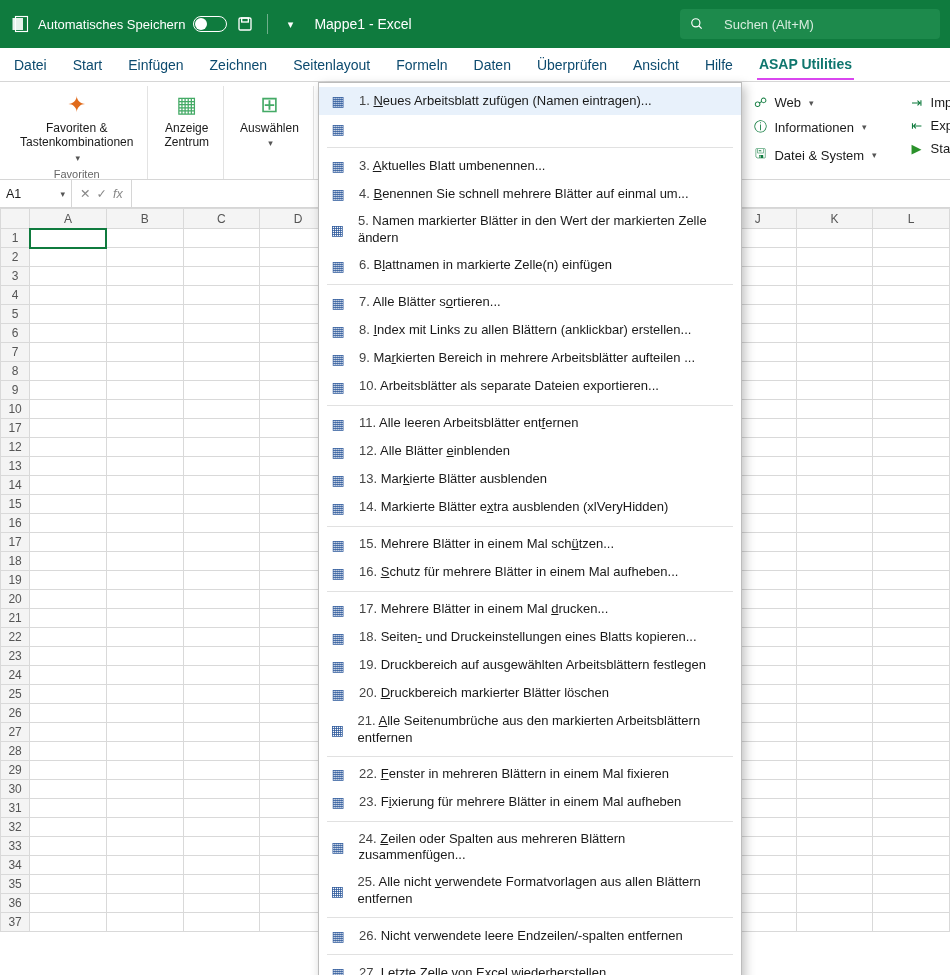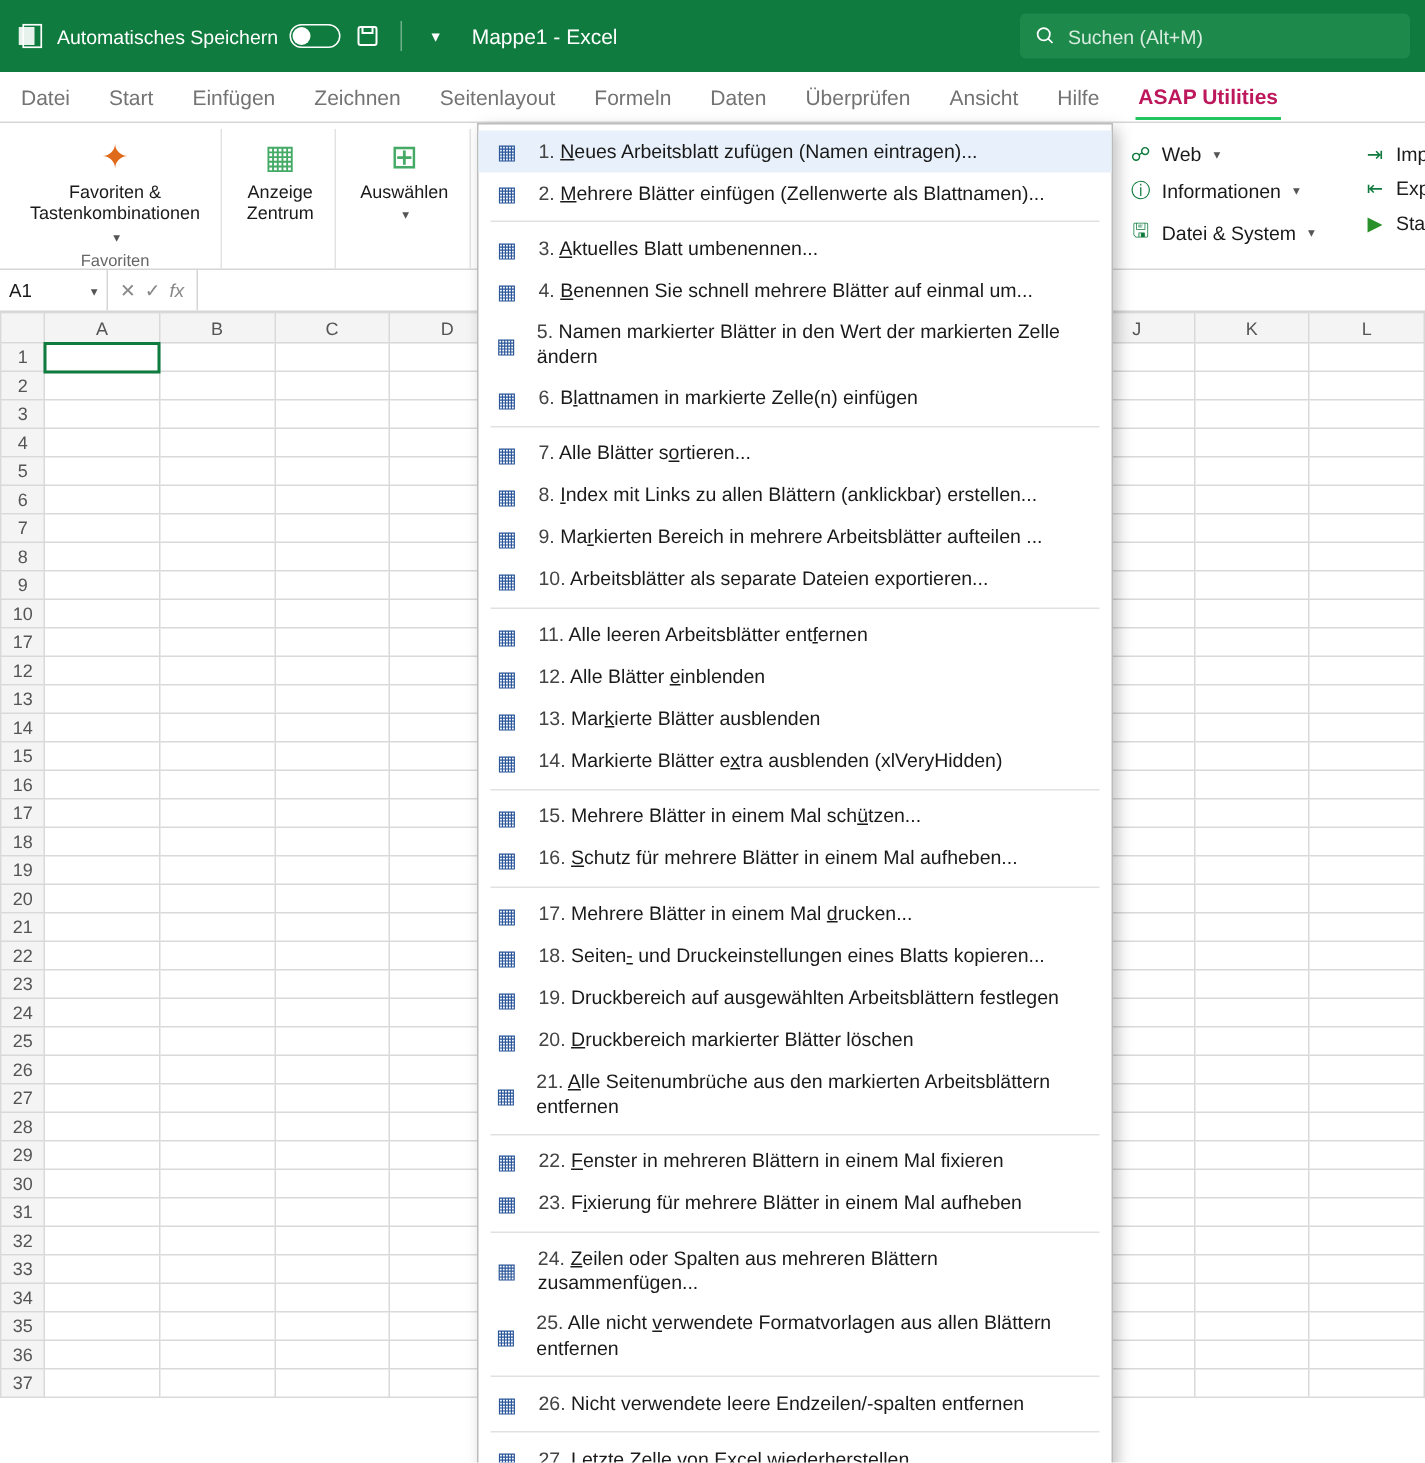"Suchen (Alt+M)" .search-box { gap: 8px -> 20px }
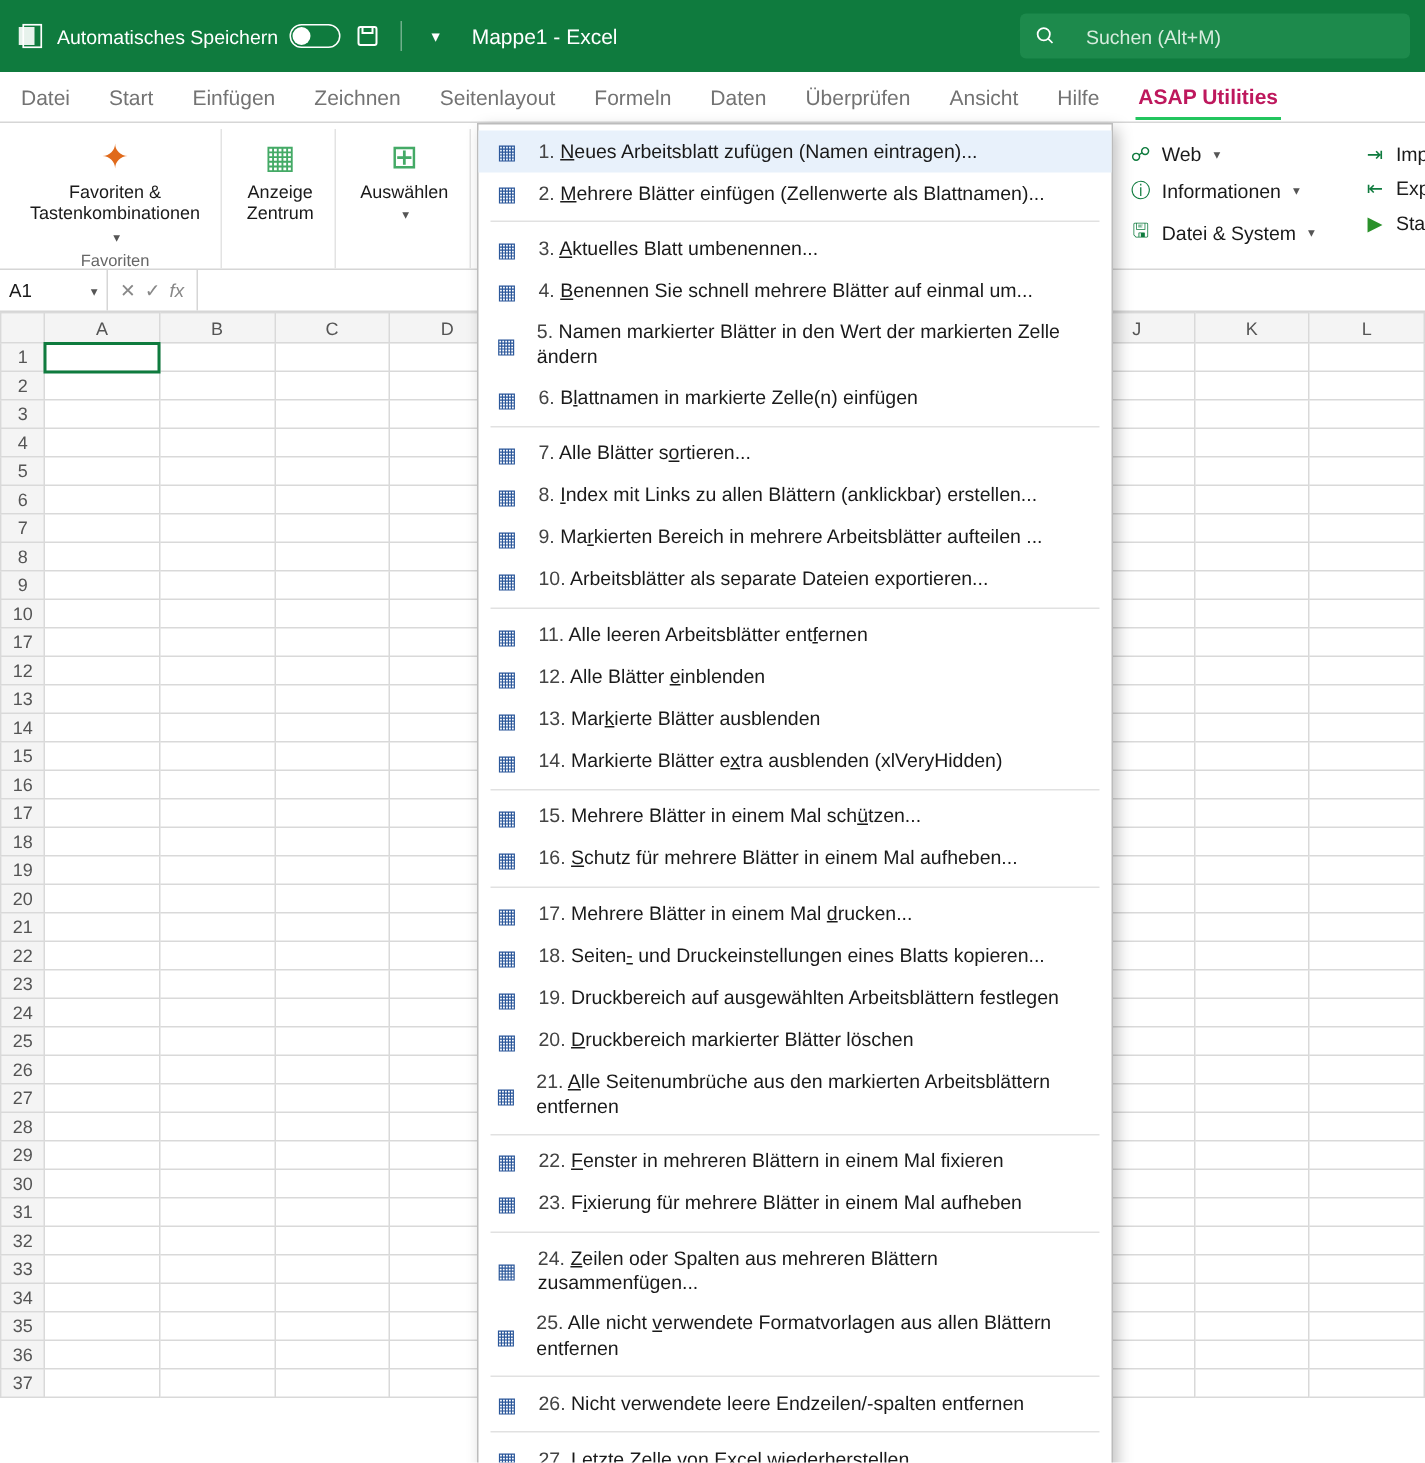"Datei" .tabs .tab { color: #737373 -> #0c4a6e }
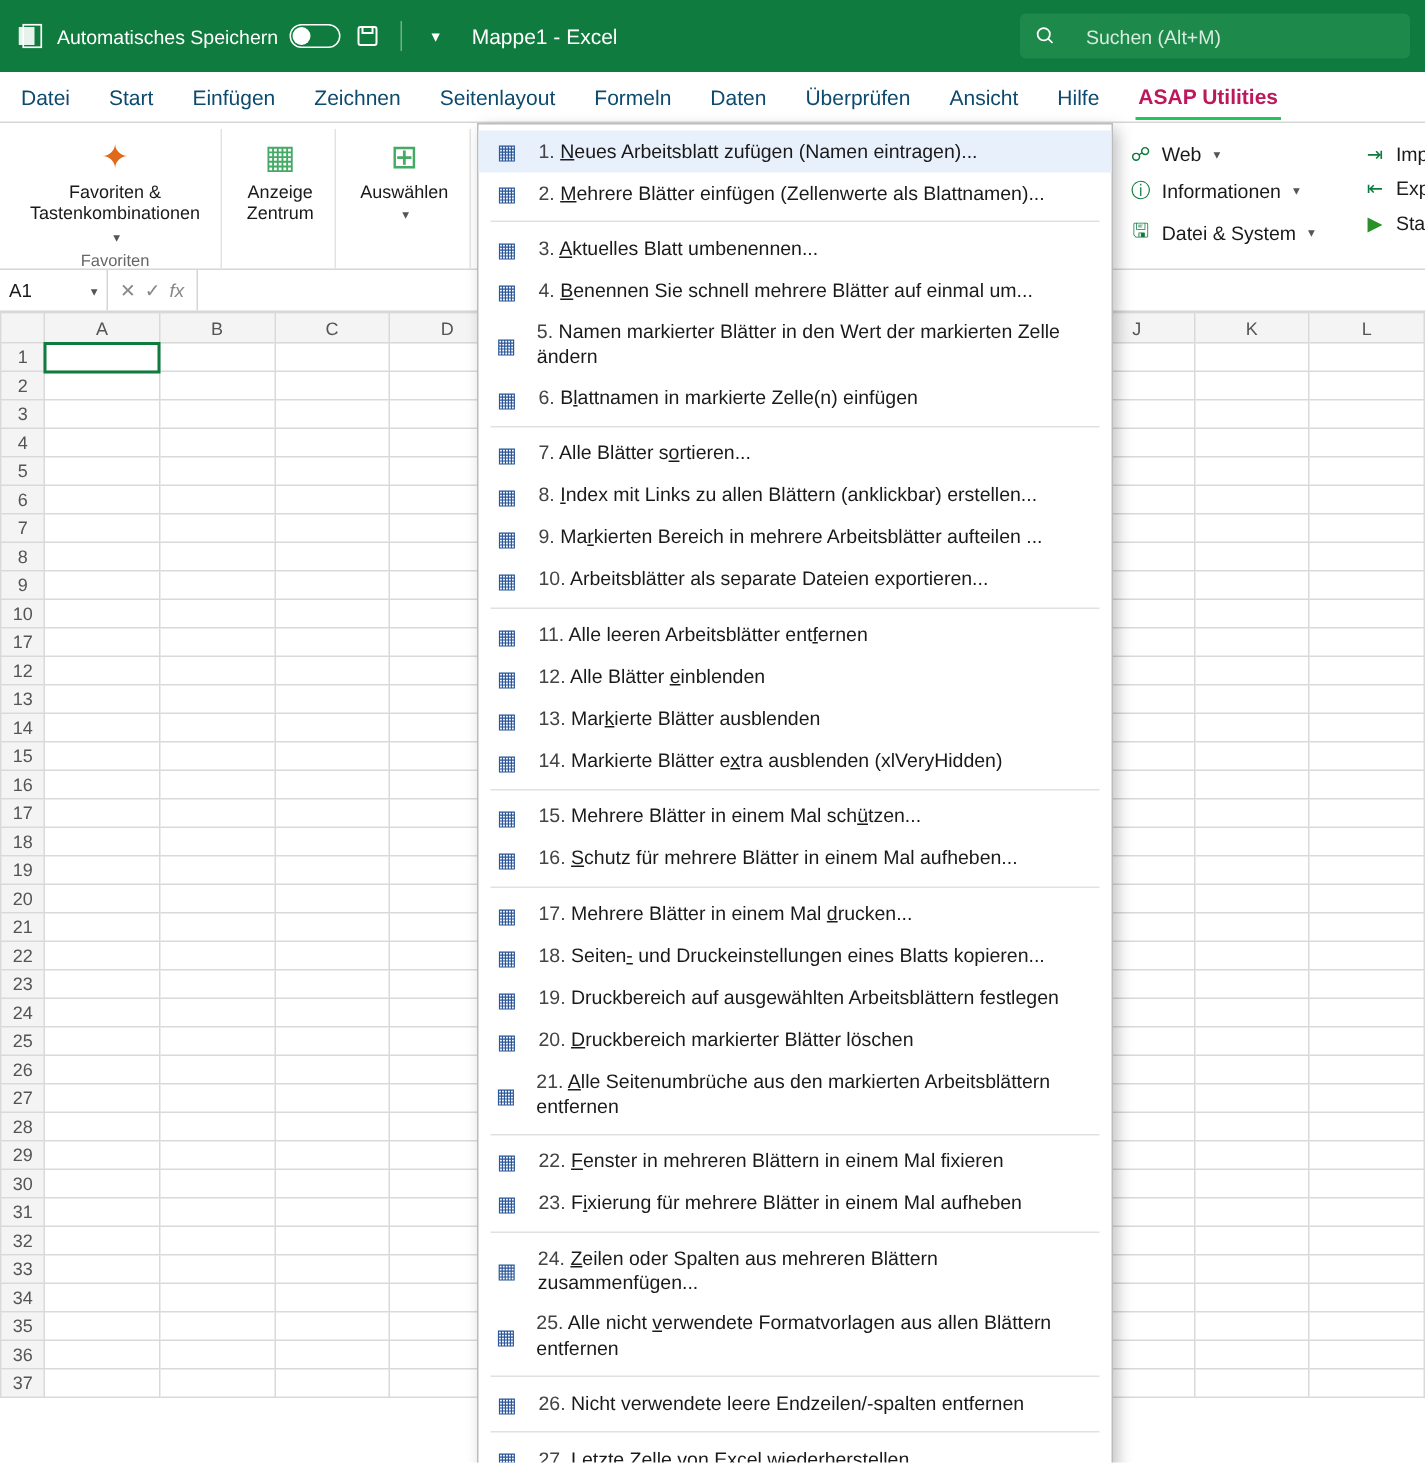"ASAP Utilities" .tabs .tab.active { border-bottom: 2px solid #22c55e -> 2px solid #d946ef; color: #be185d -> #0f766e }
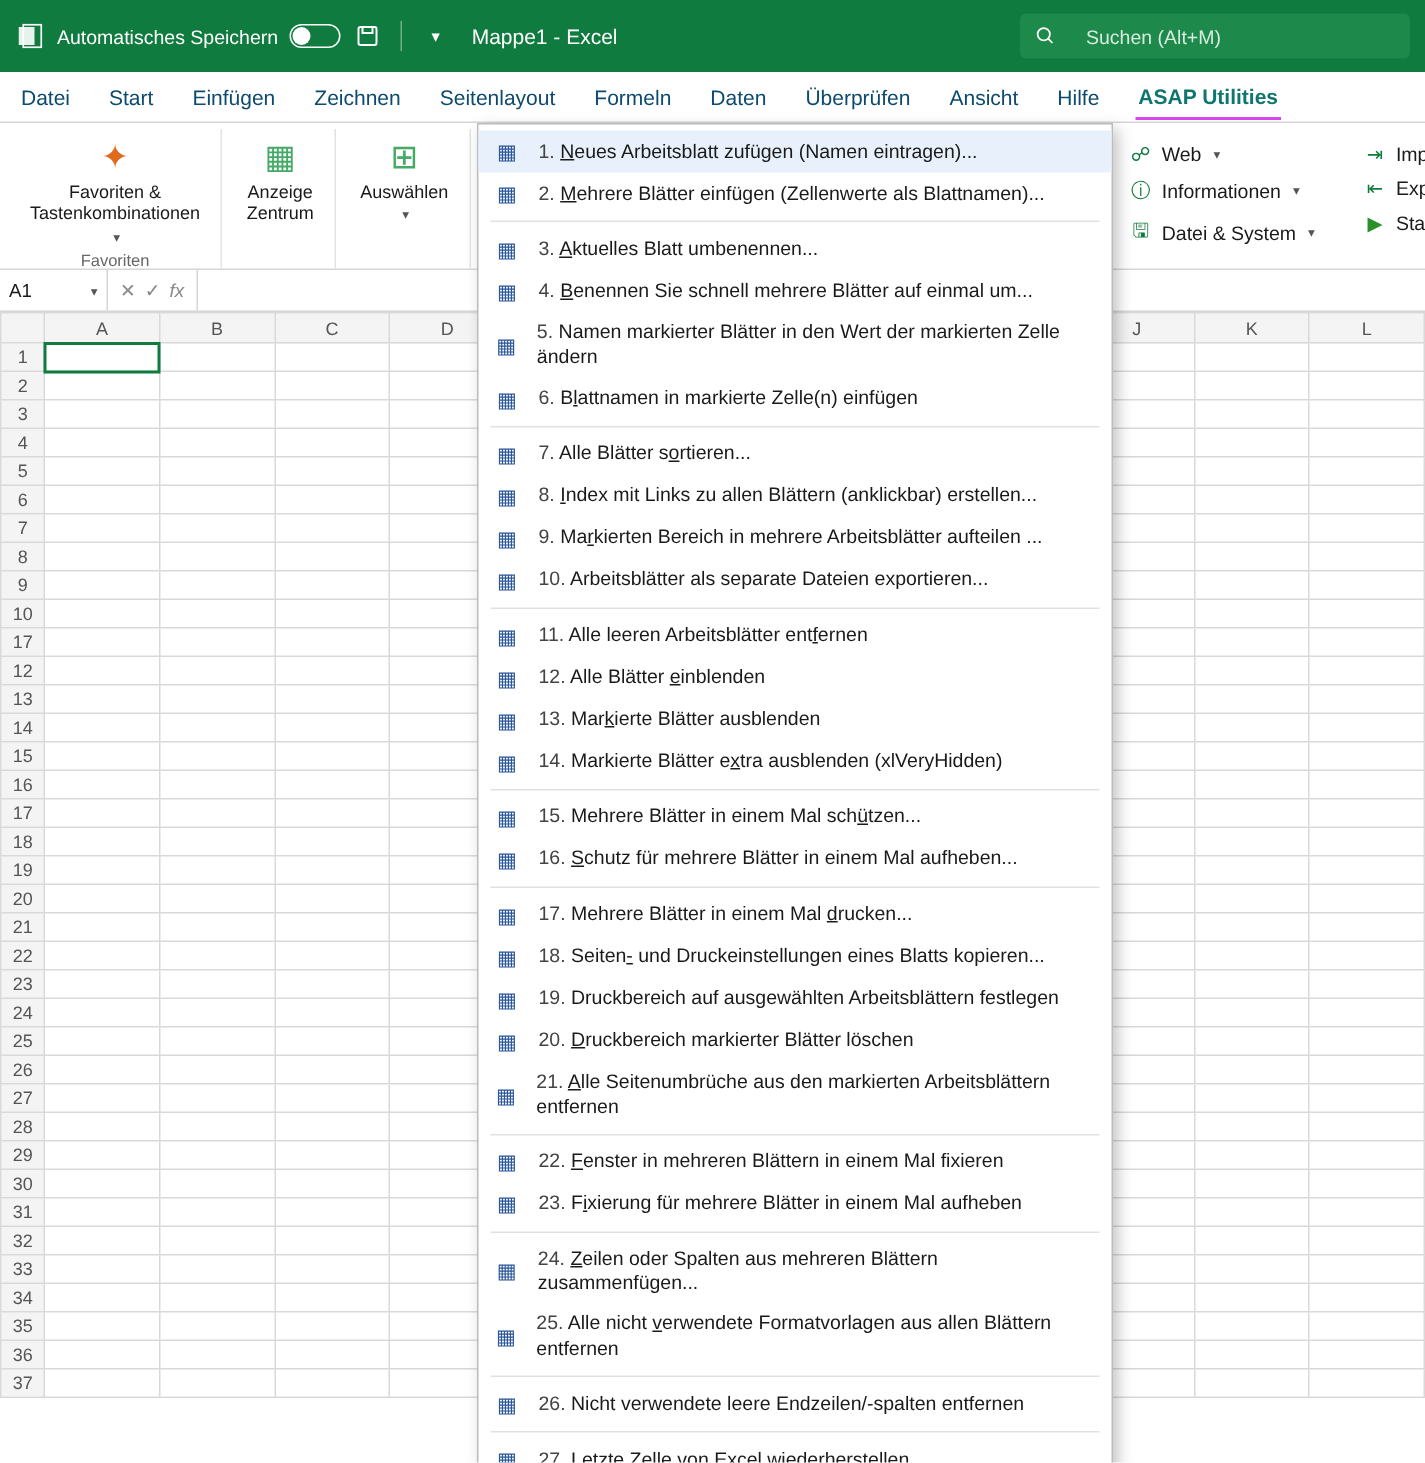"2. Mehrere Blätter einfügen (Zellenwerte" span.txt { html: <span><span>2.</span> <u>M</u>ehrere Blätter einfügen (Zellenwerte als Blattnamen)...</span> -> none }
